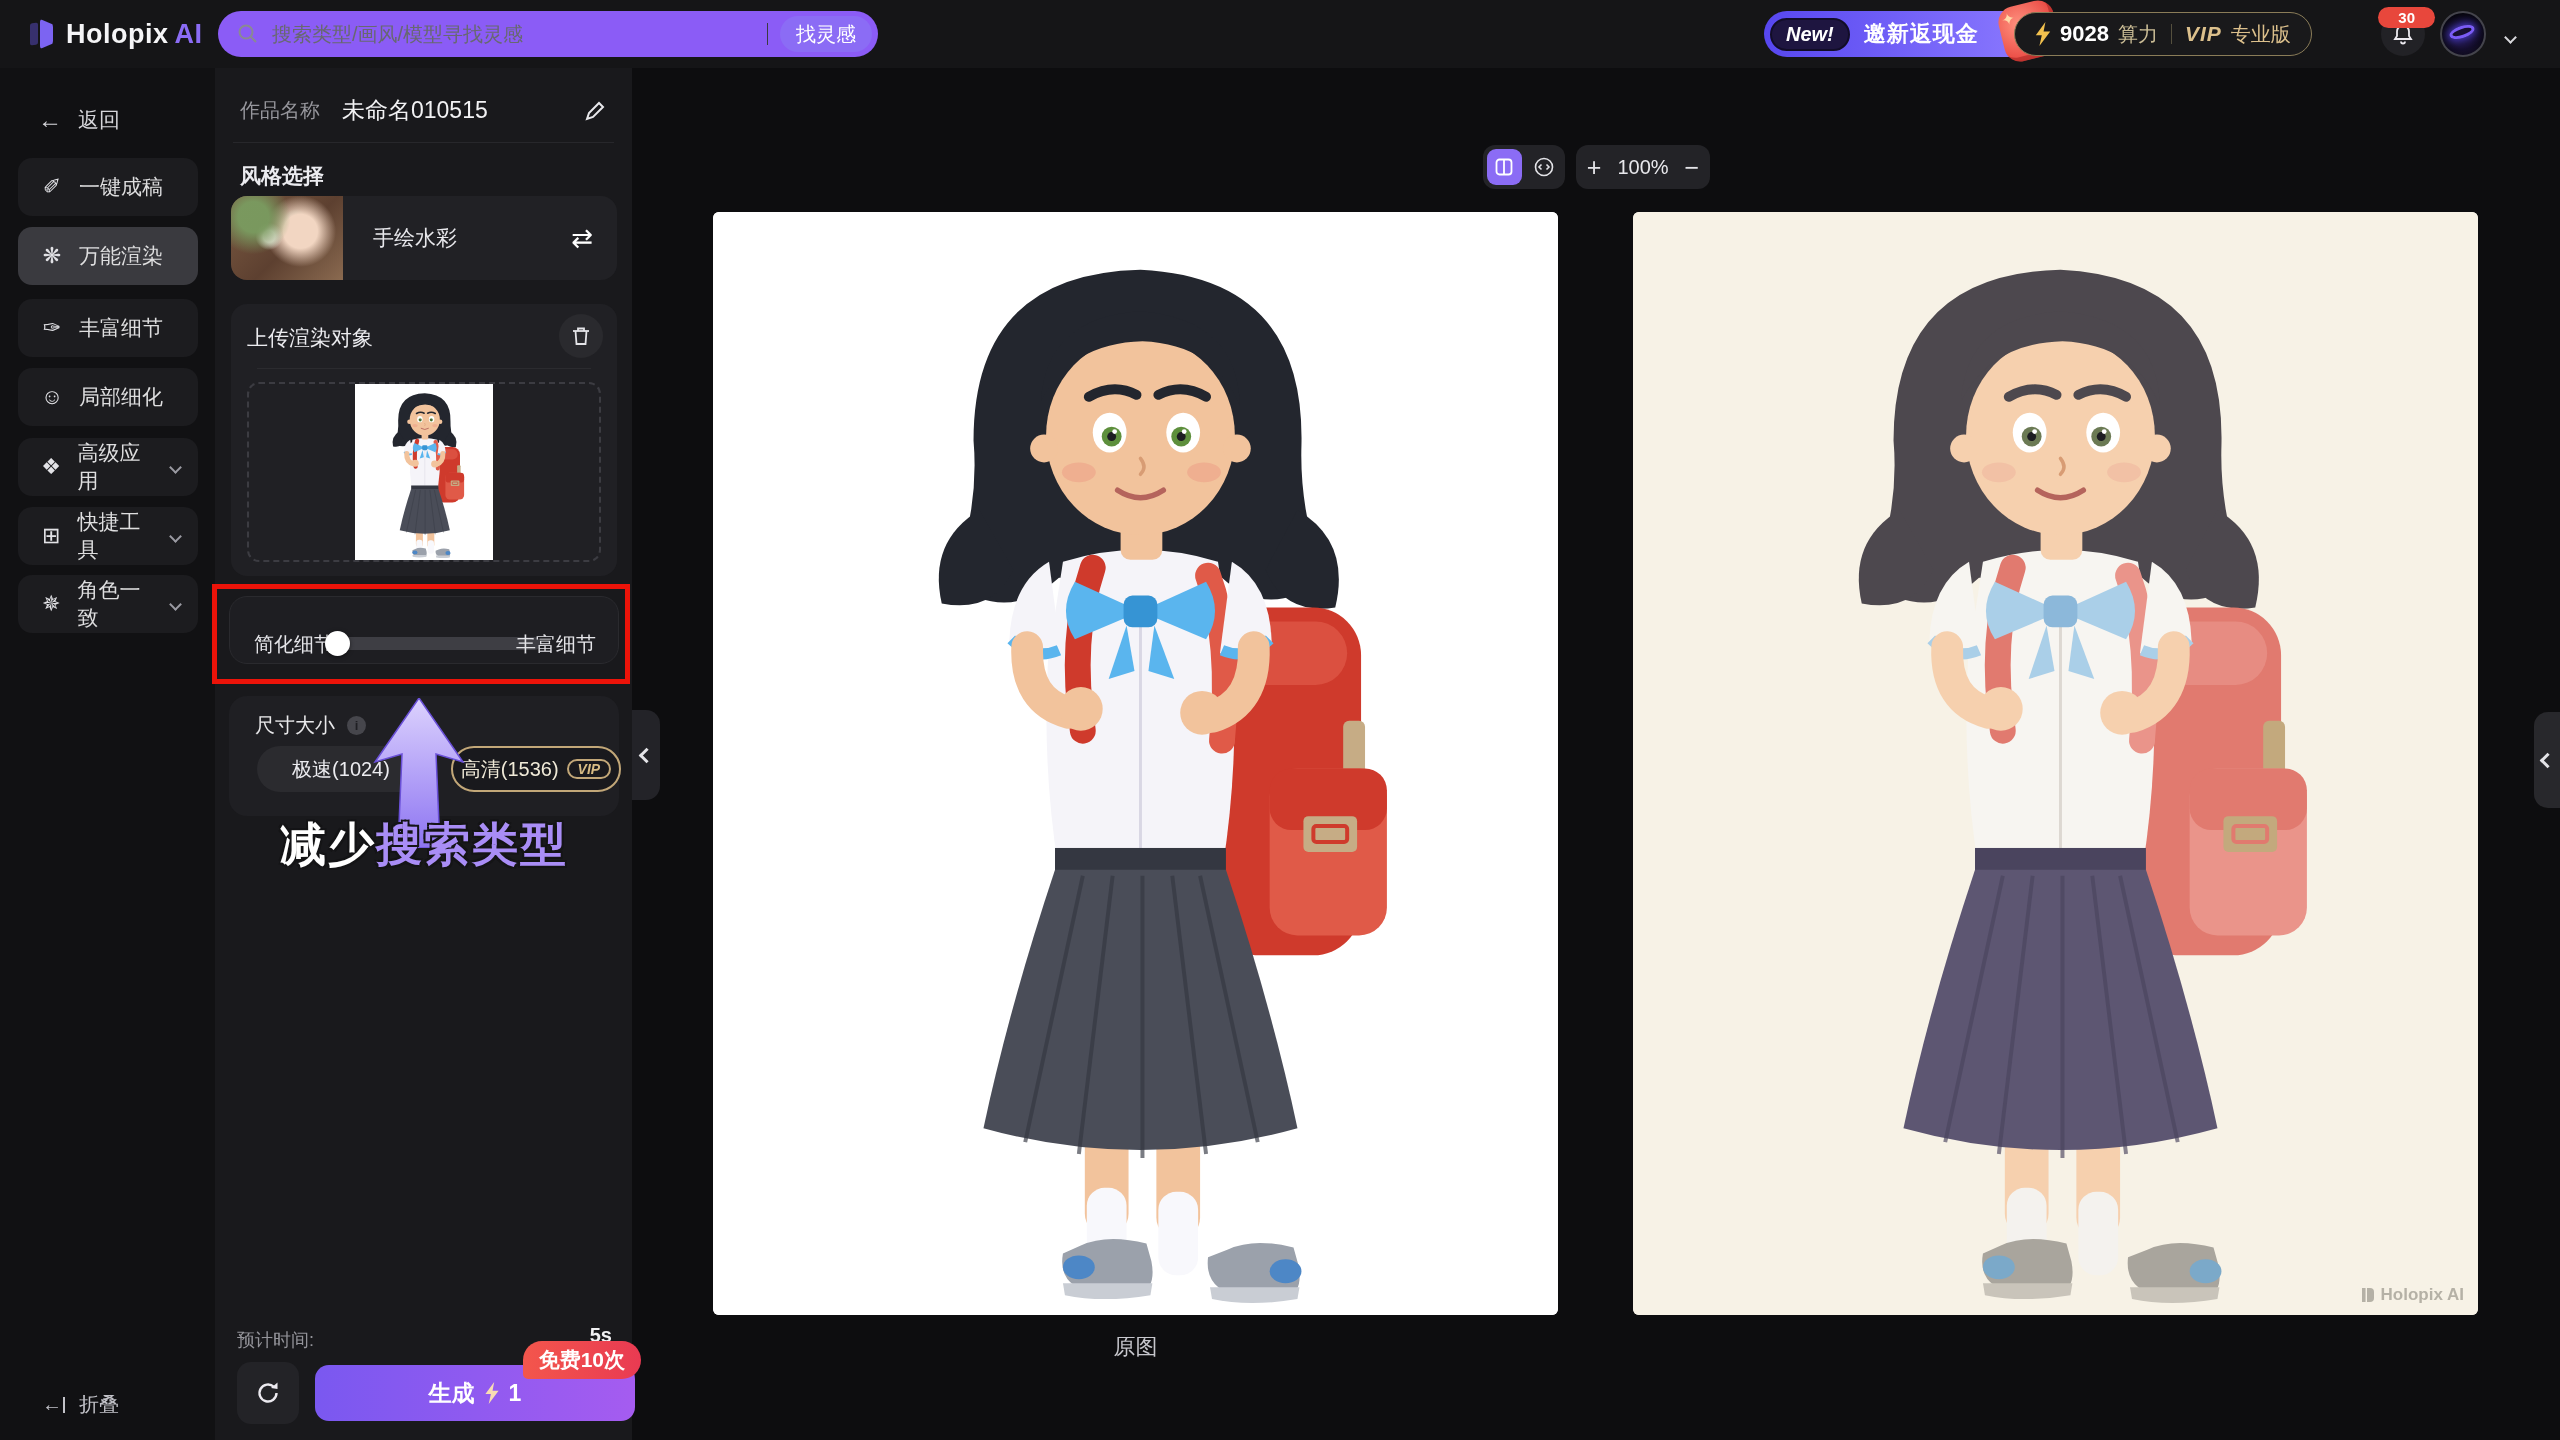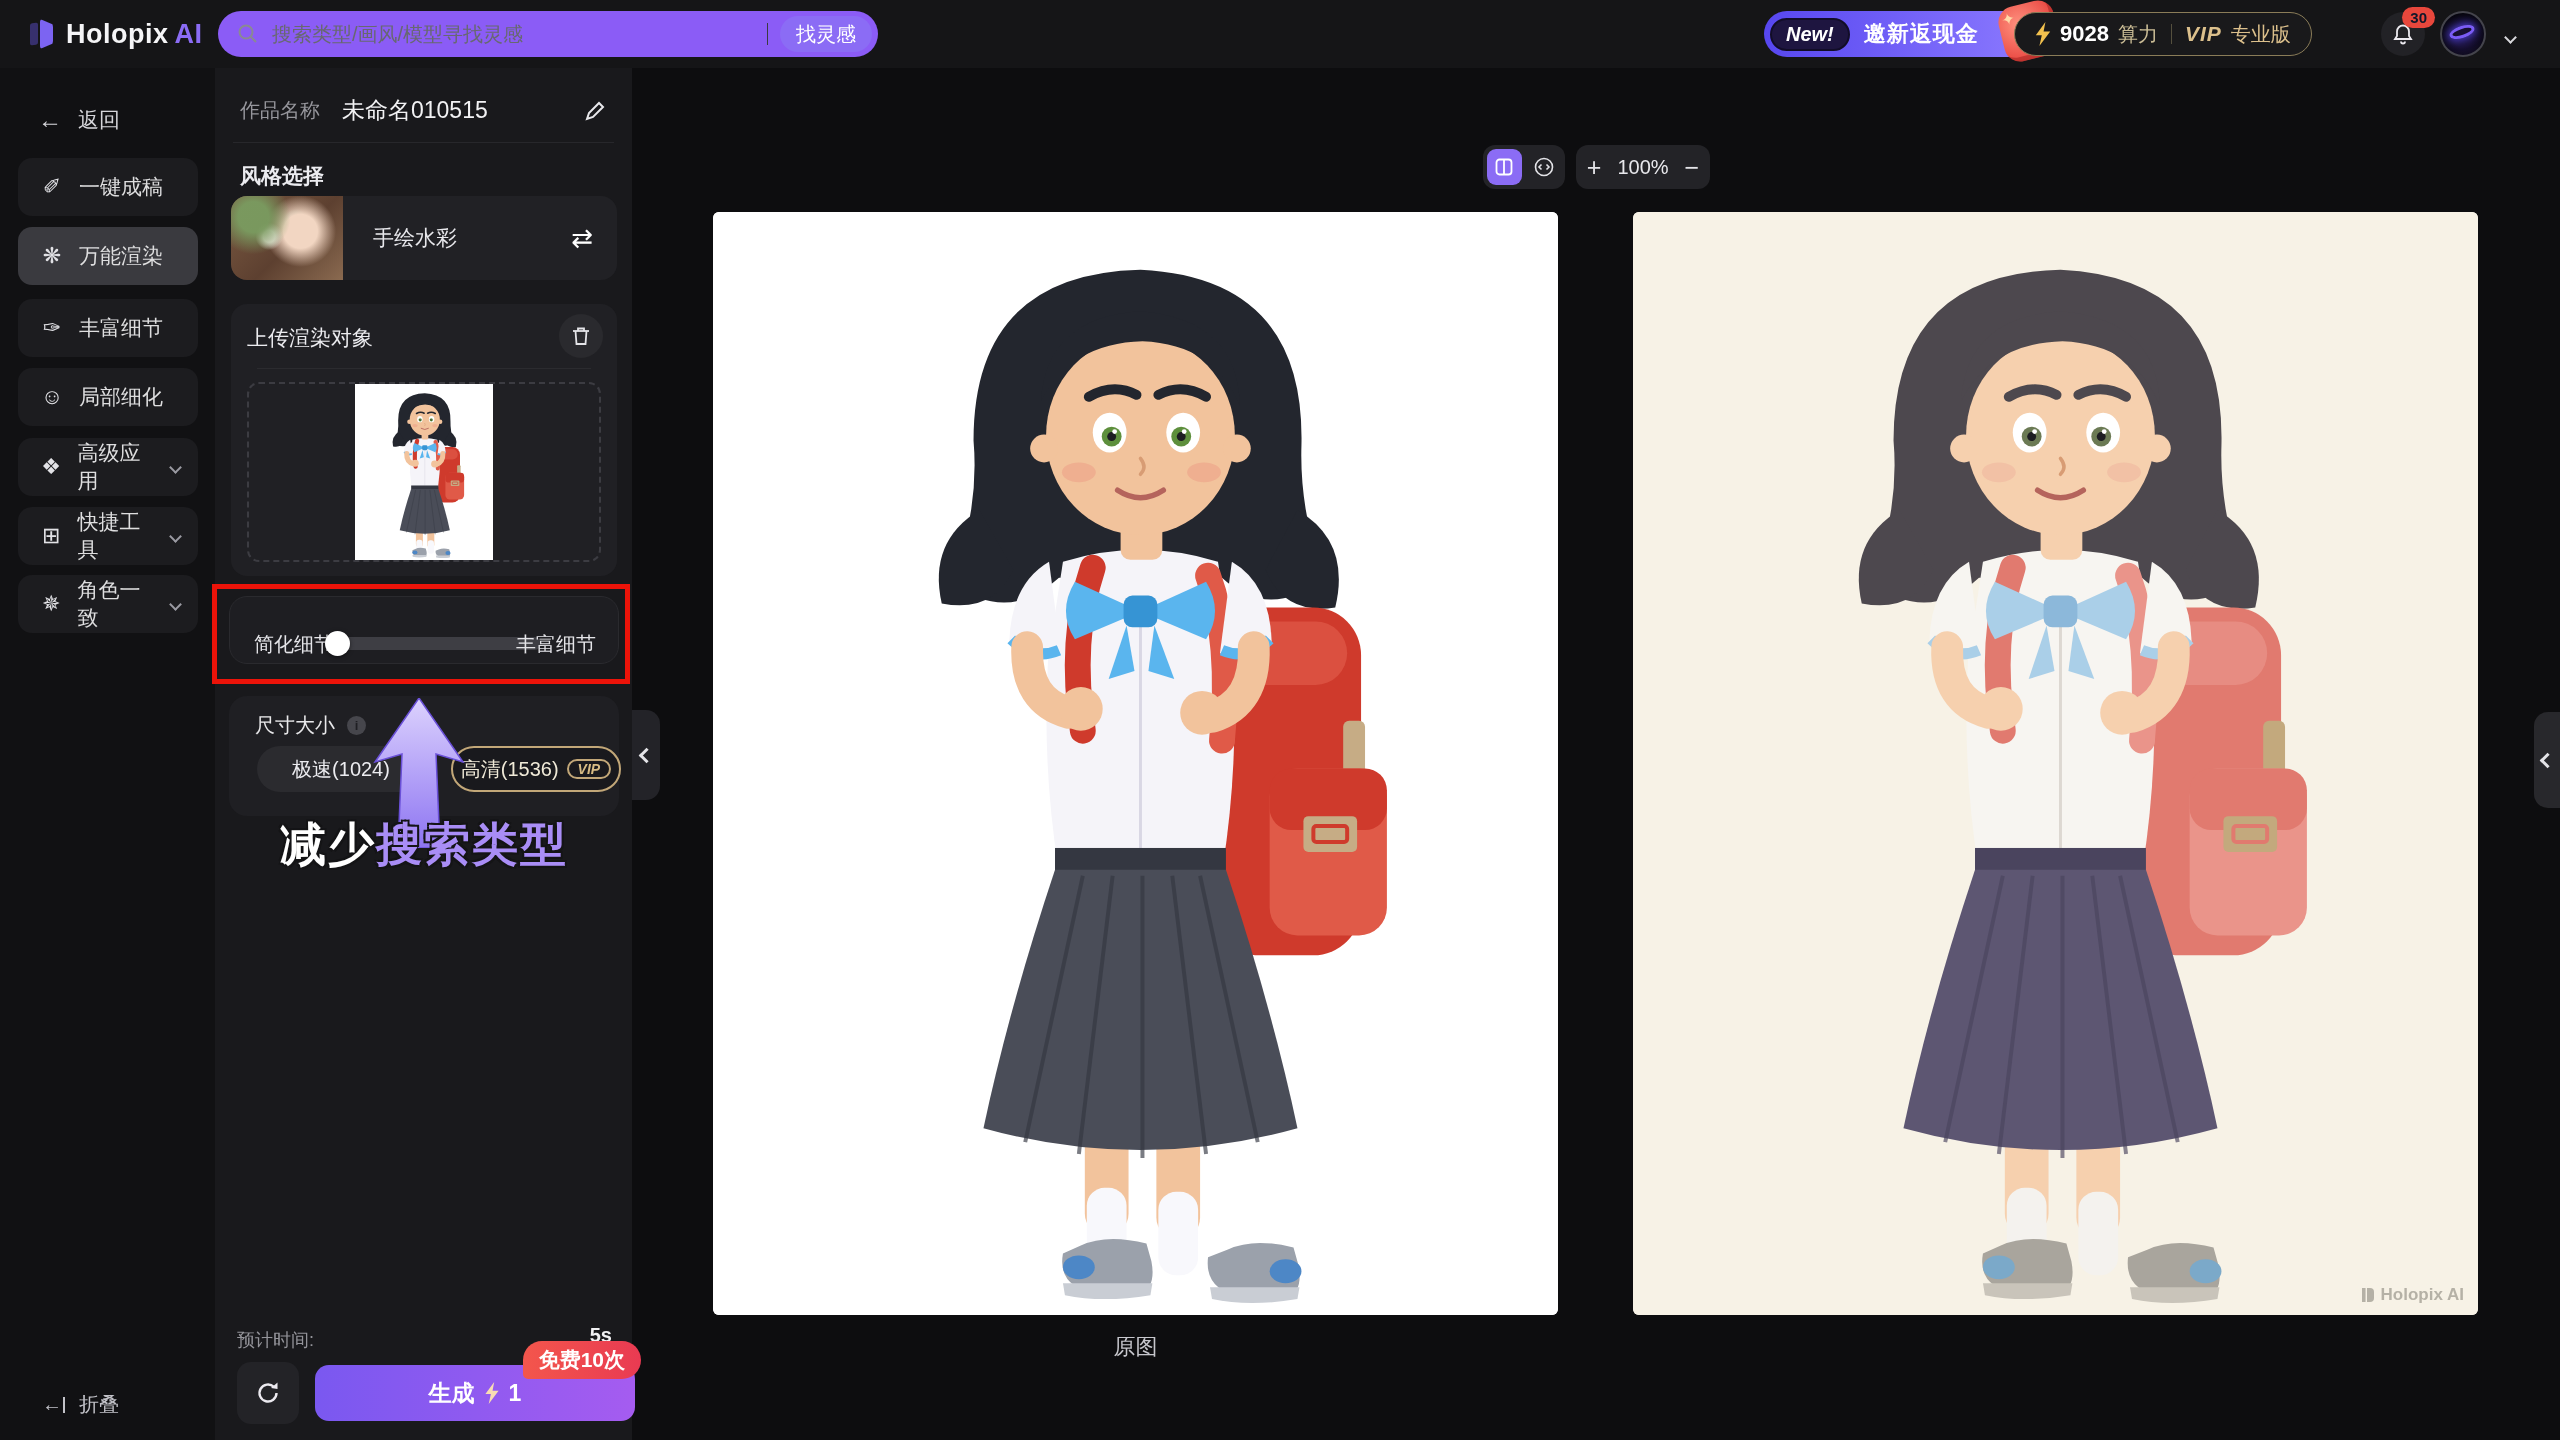"30" .bell-badge { color: #0f172a -> #ffffff; padding: 2px 8px -> 2px 20px }
